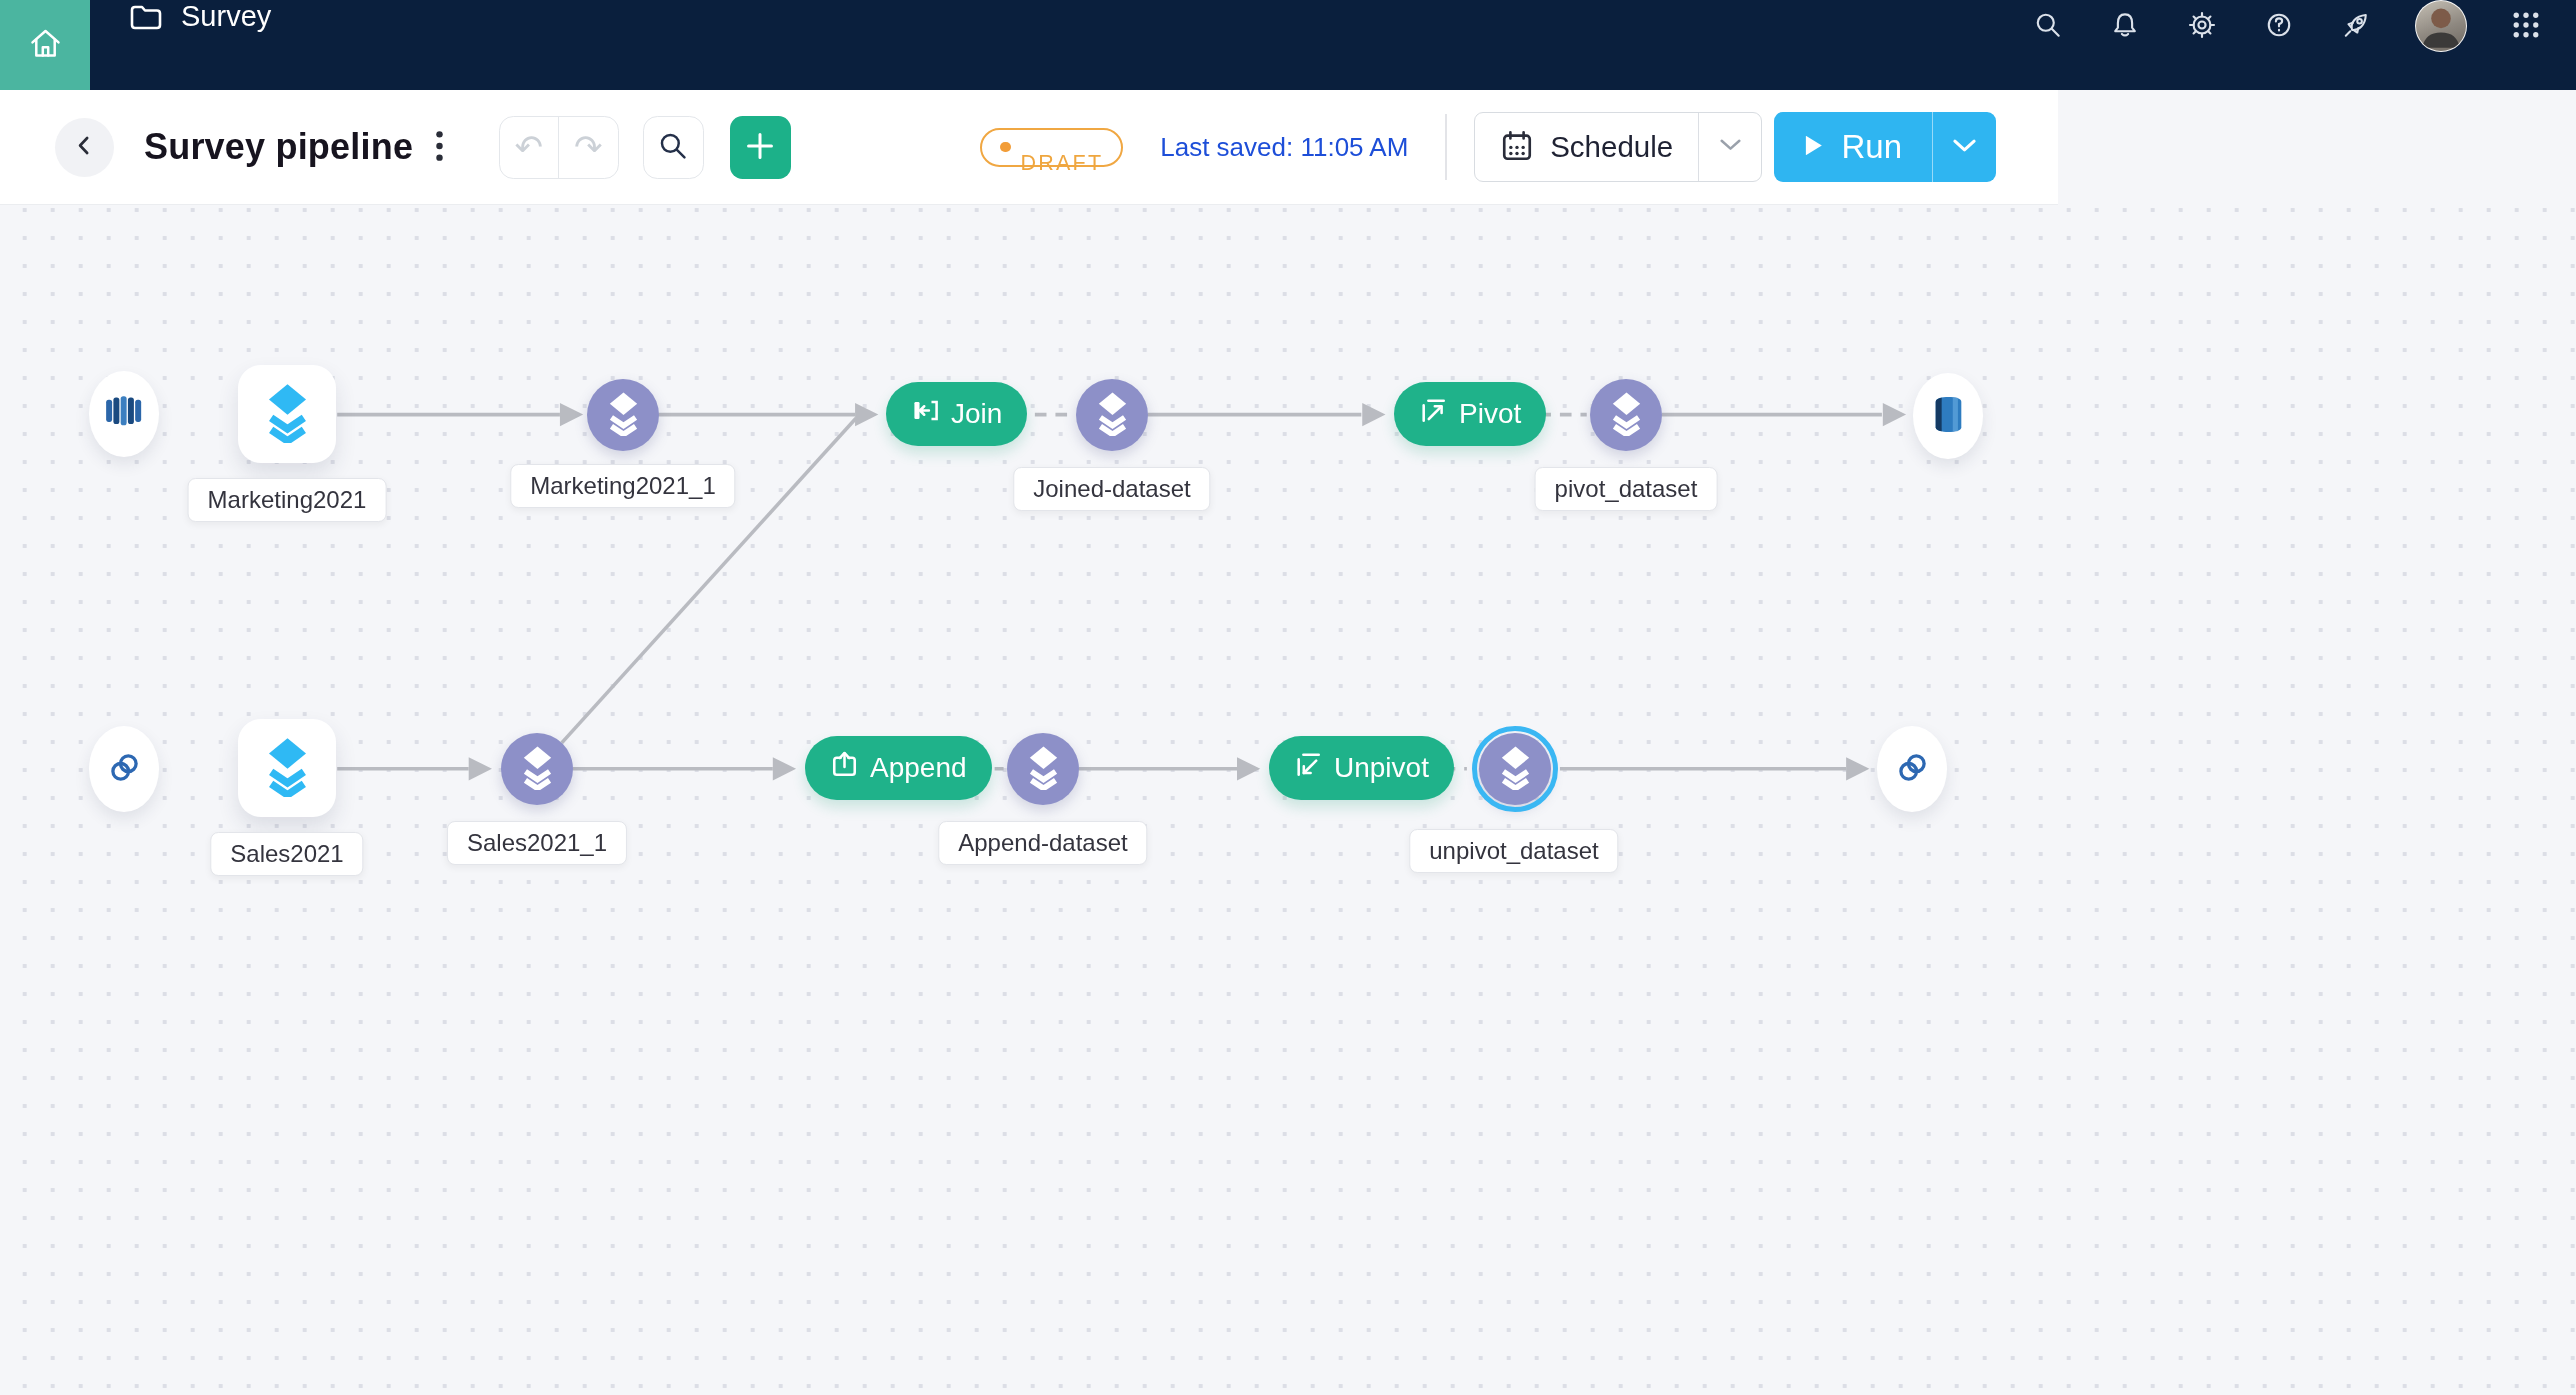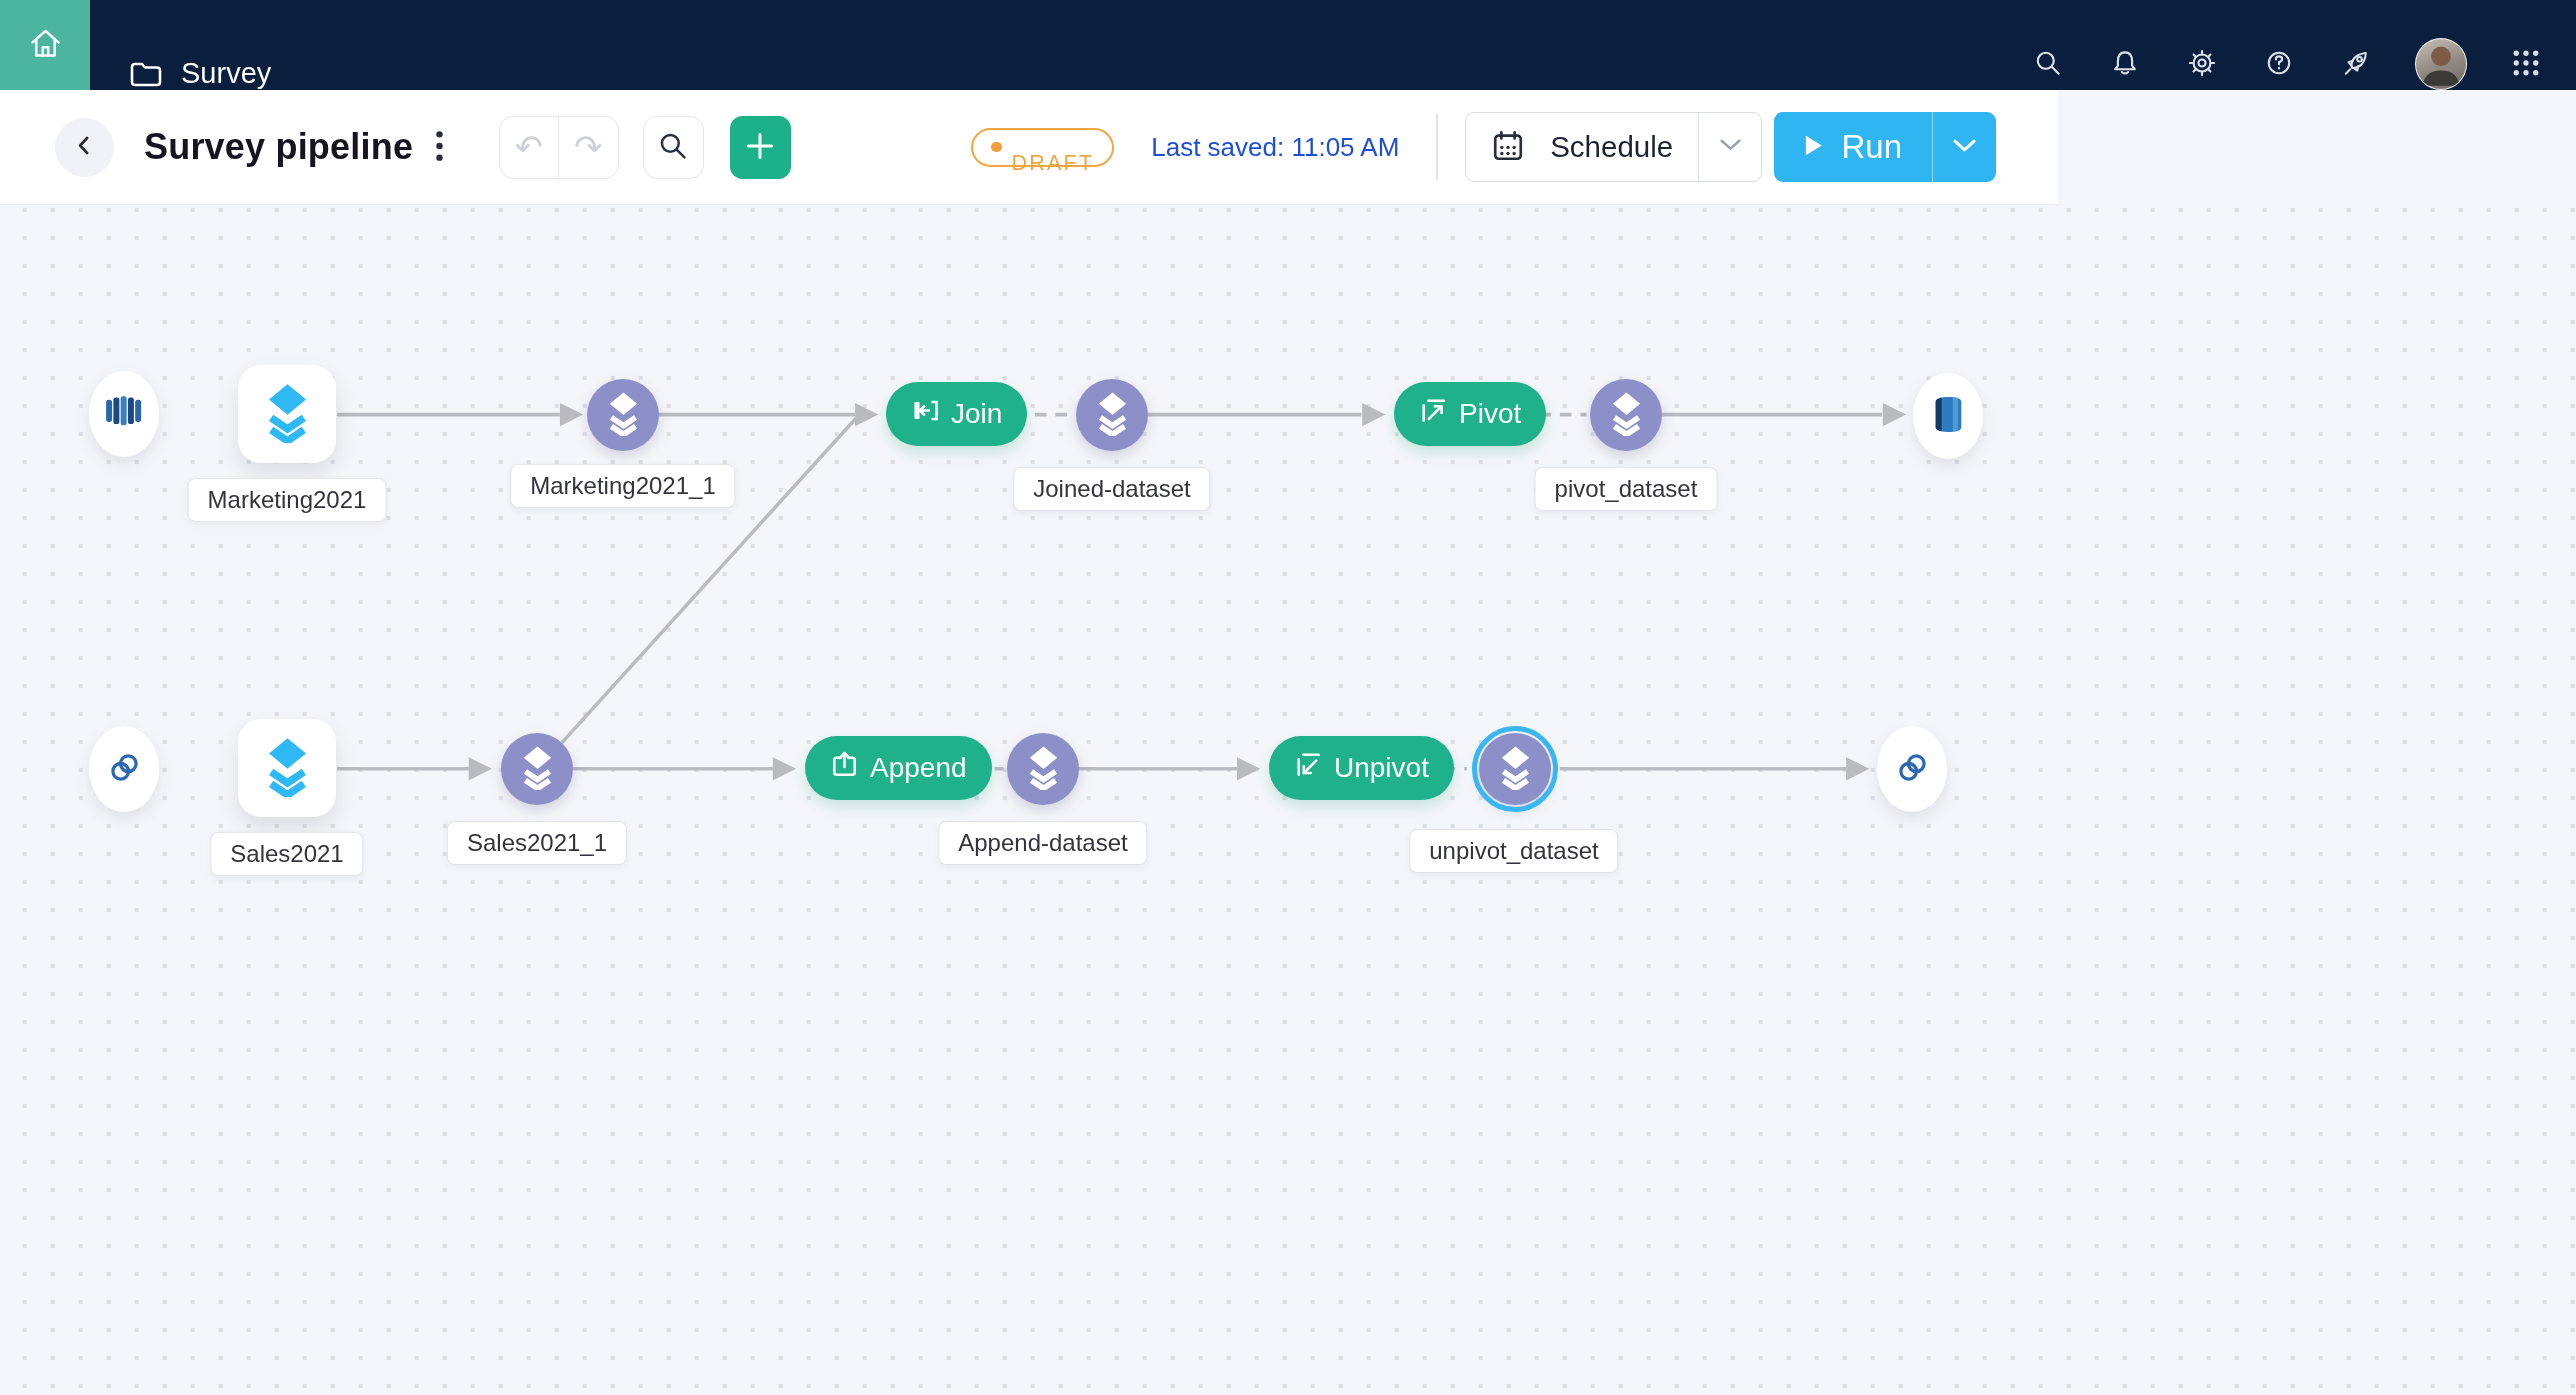"Survey" .topbar { align-items: flex-end -> flex-start }
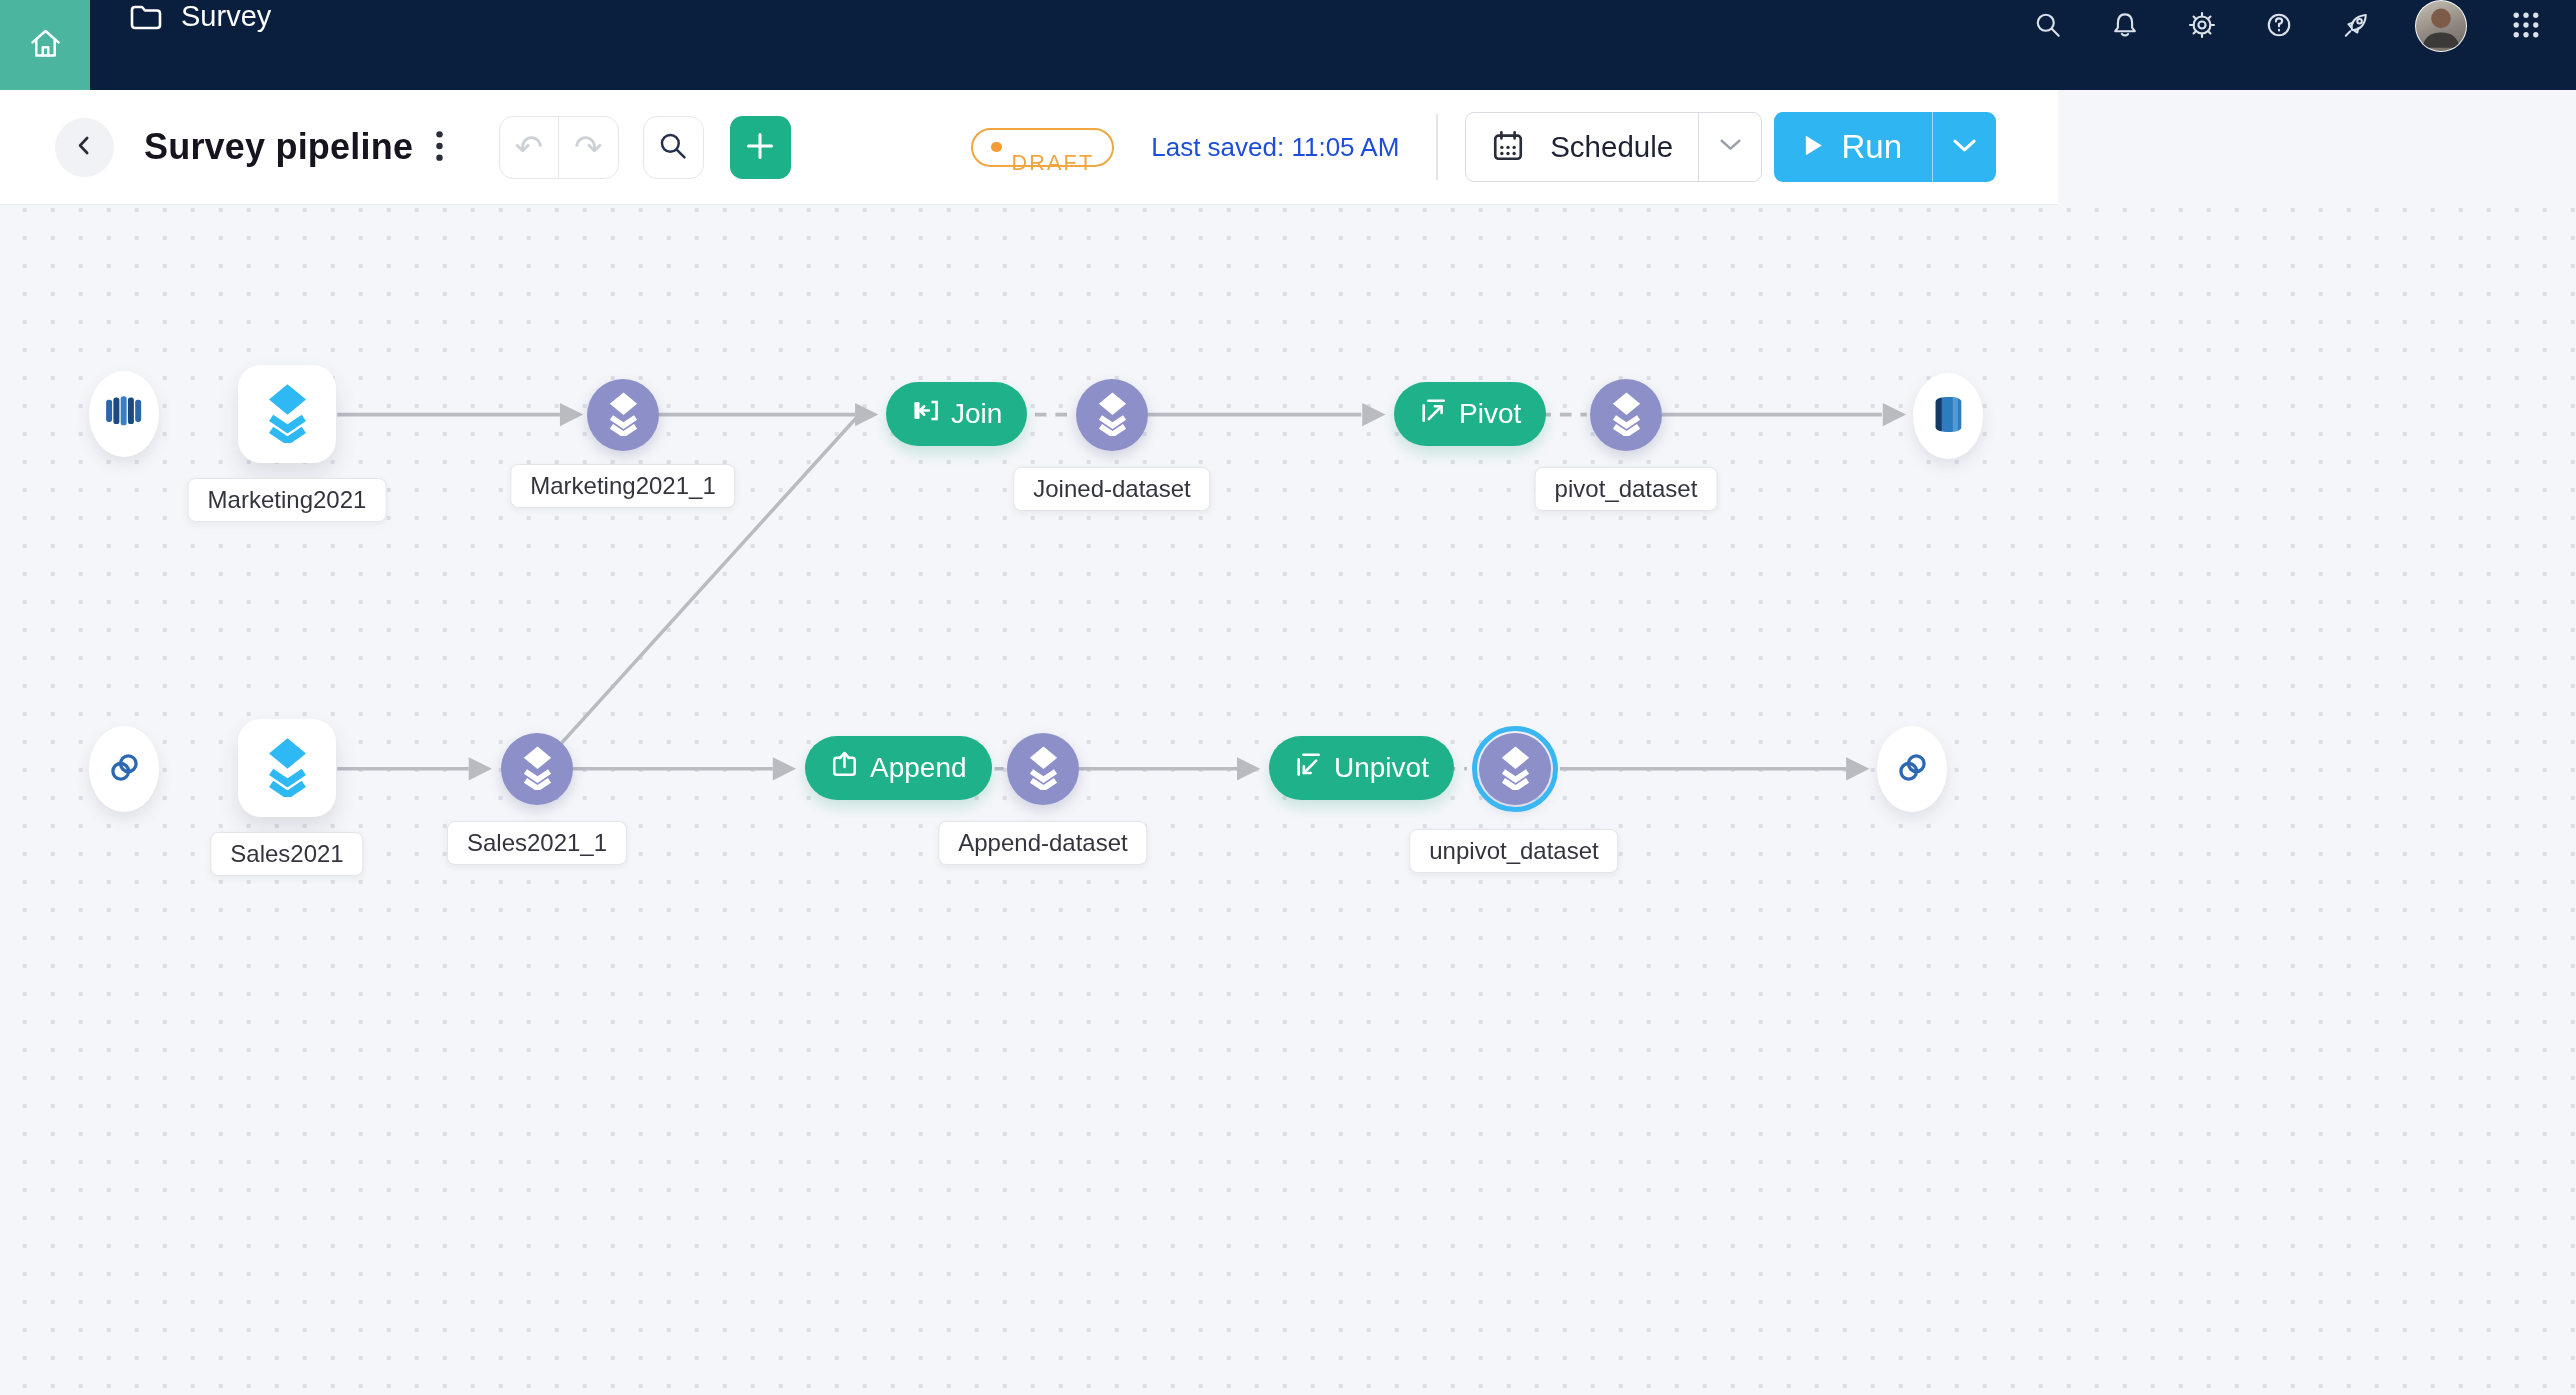"Schedule" .sched-main { gap: 25px -> 16px }
